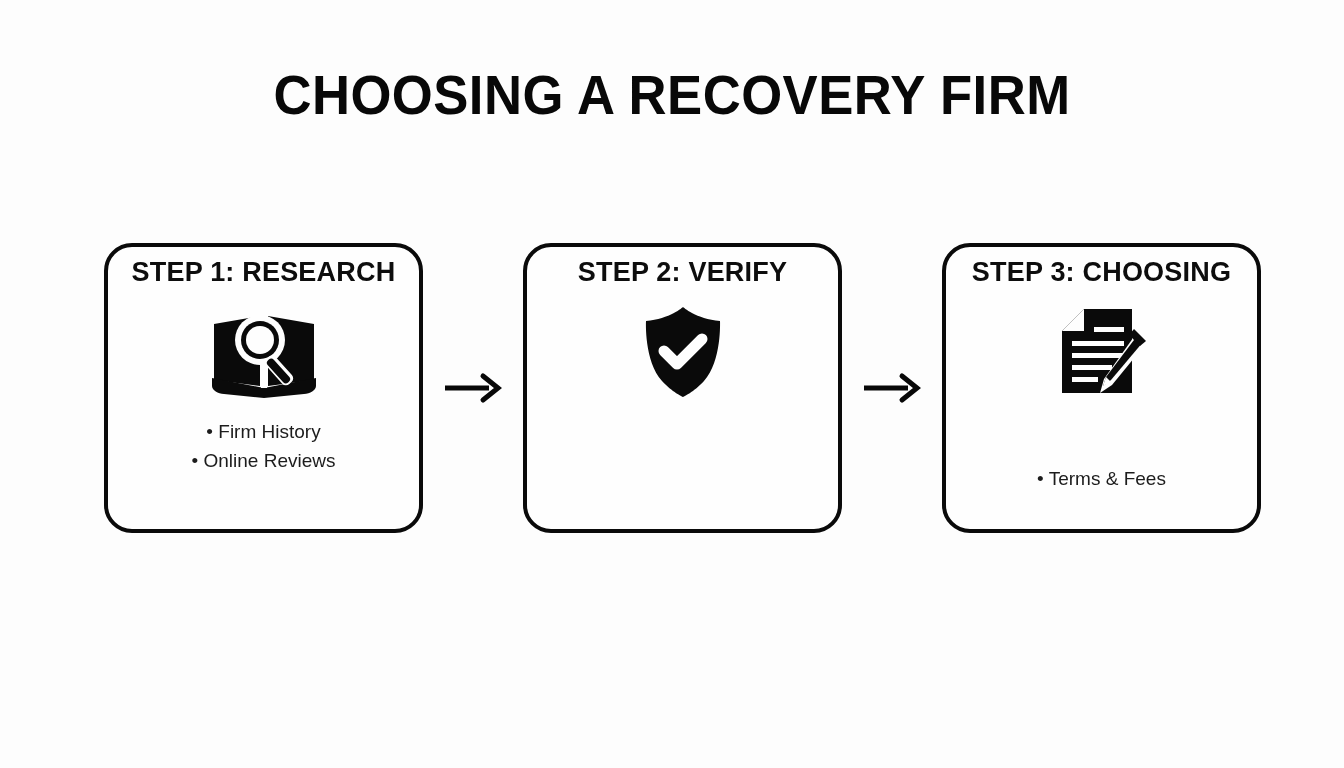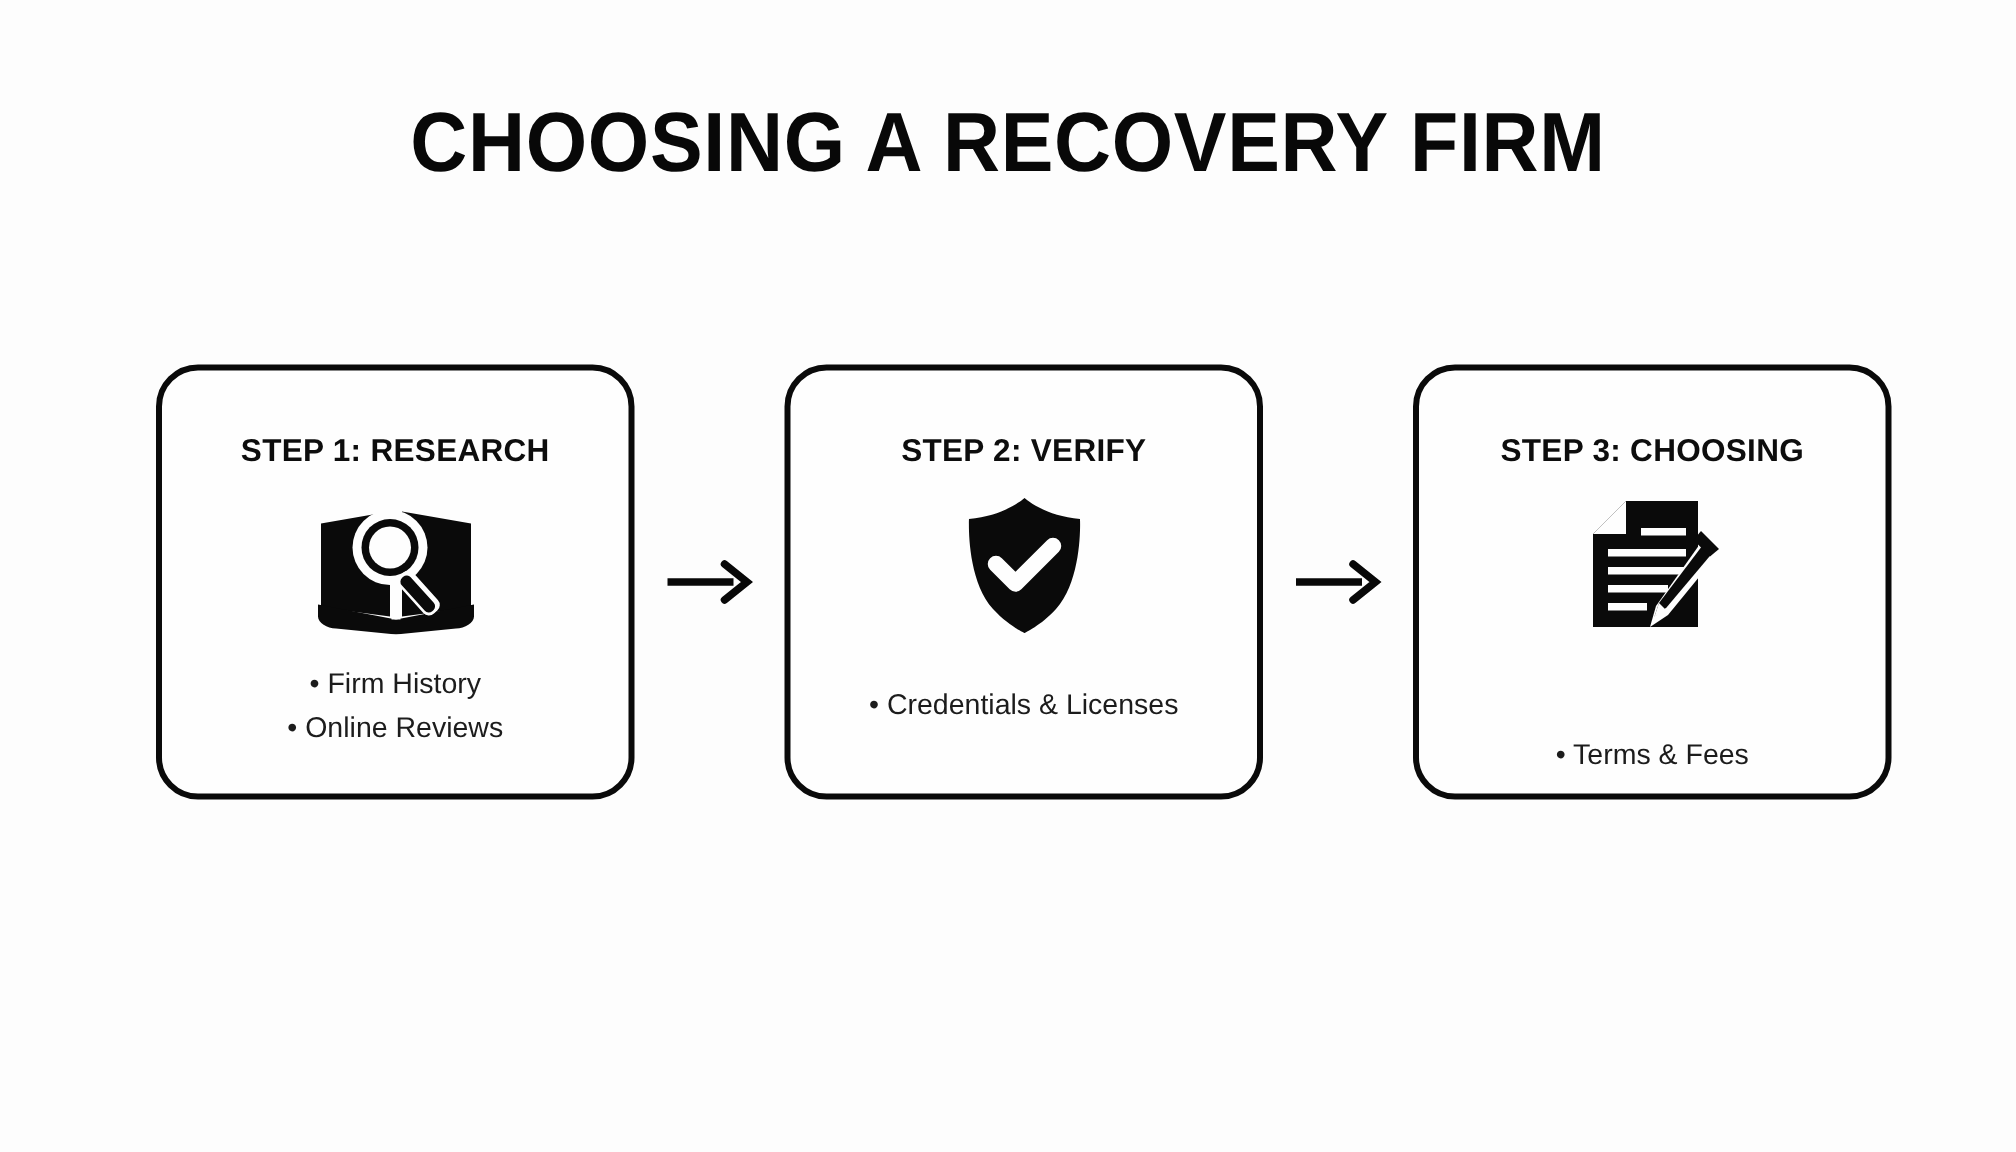"STEP 1: RESEARCH" .card-title { font-size: 21px -> 27px; margin-top: 42px -> 10px }
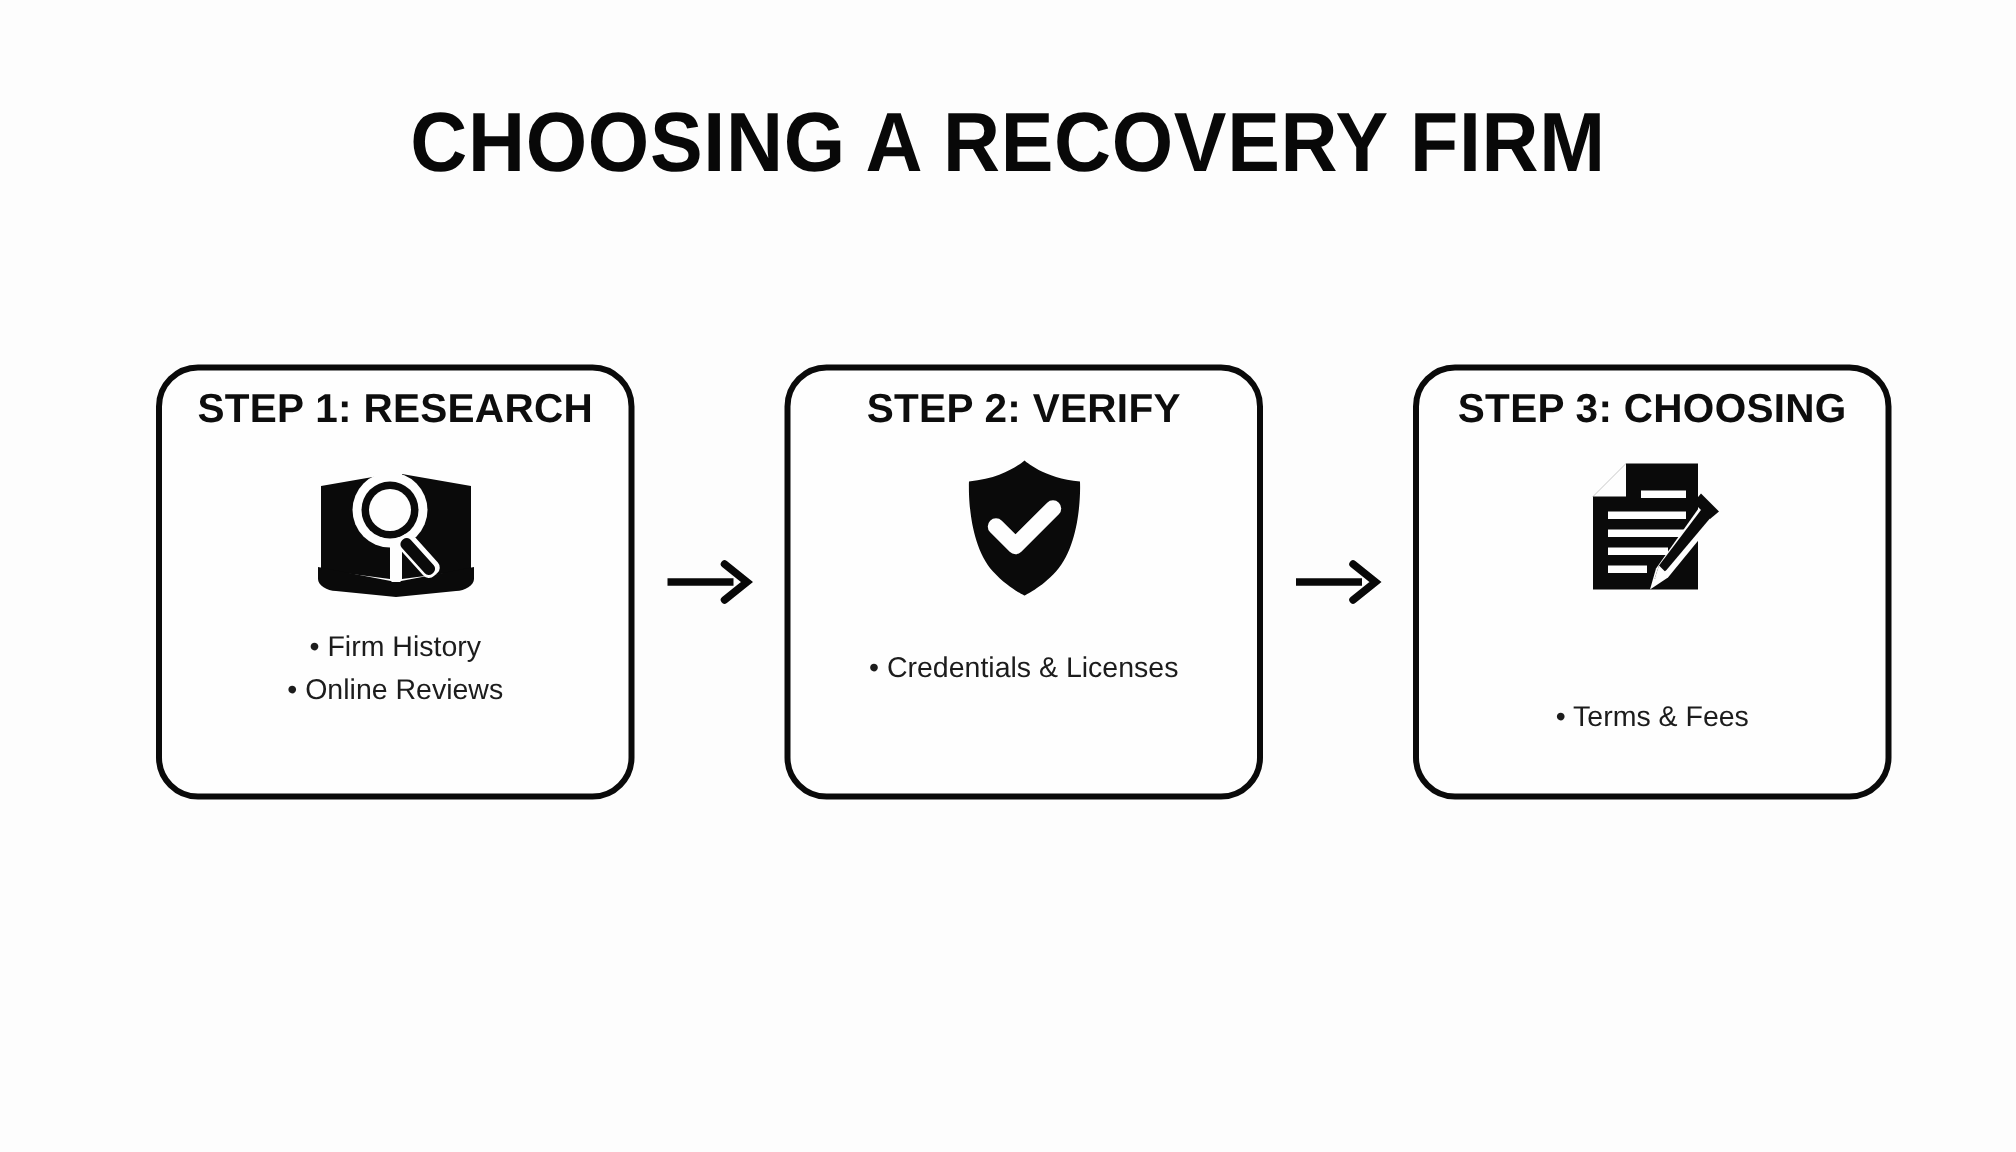"• Credentials & Licenses" div.bullets { html: <div> <div>• Credentials &amp; Licenses</div> </div> -> none }
